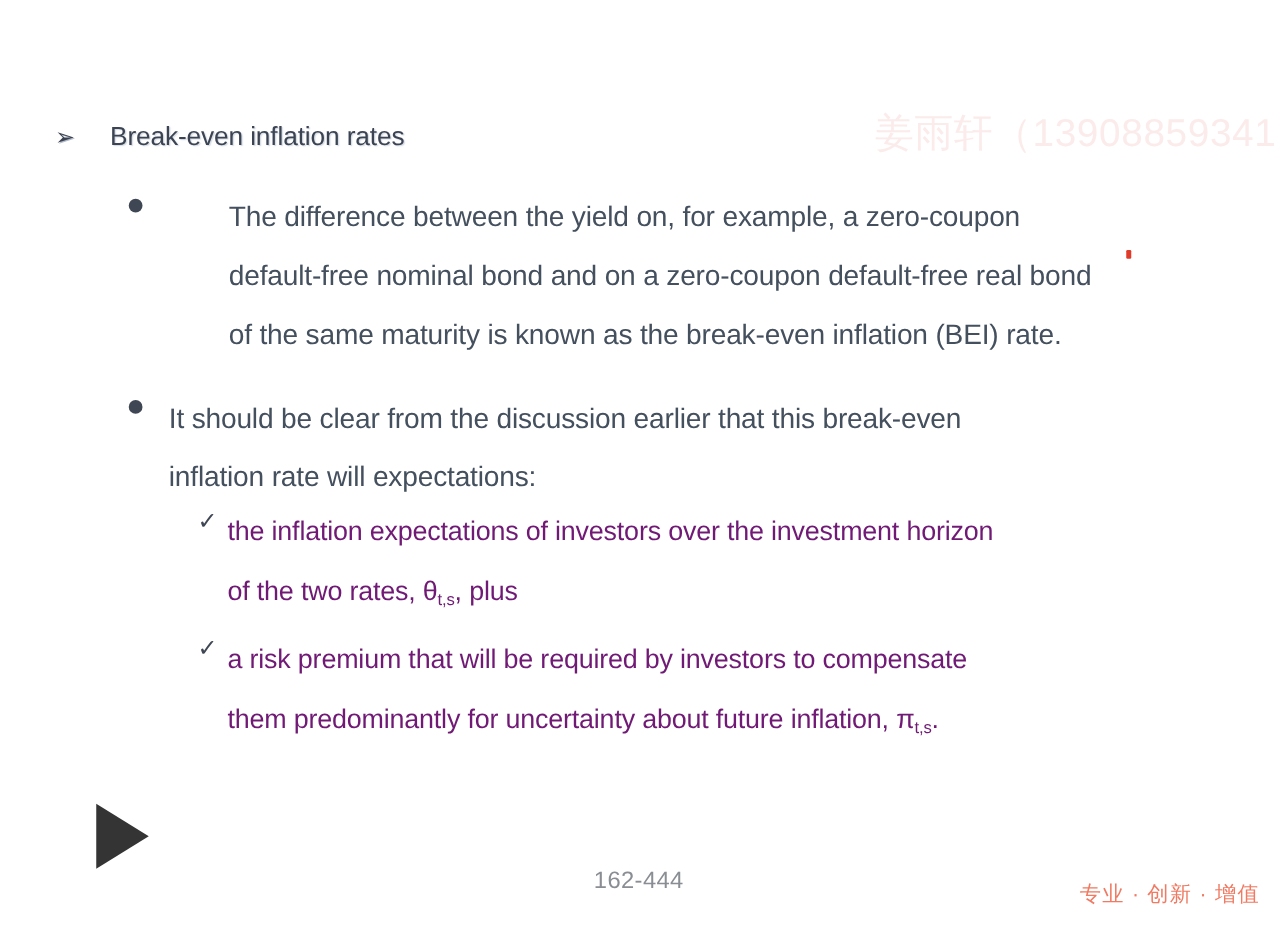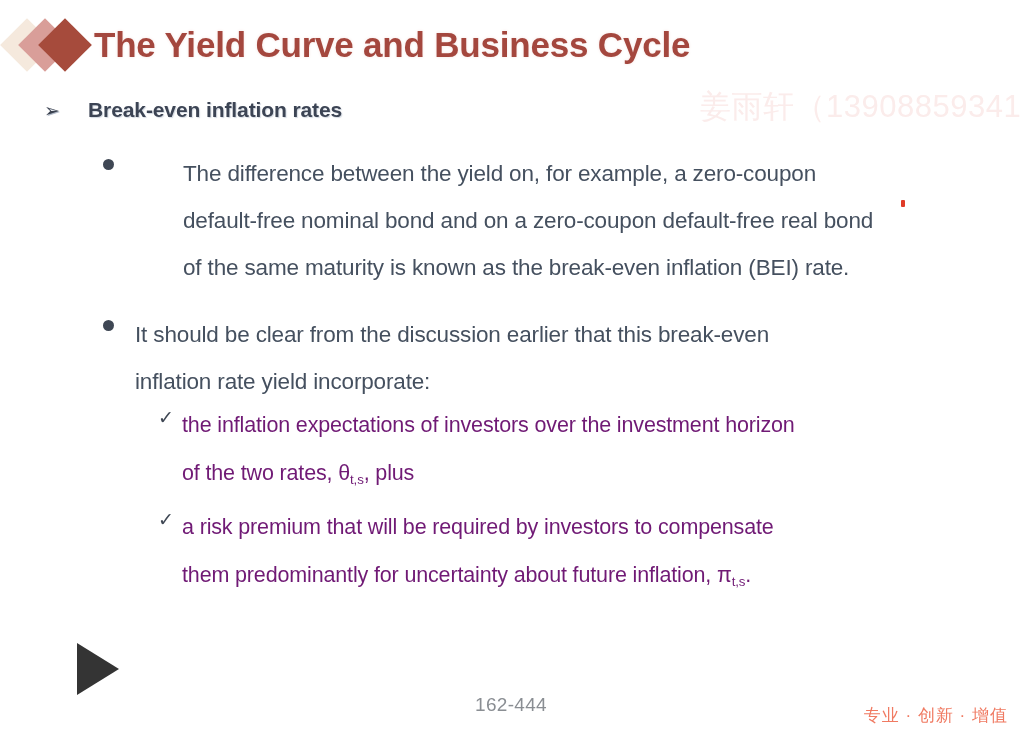"The Yield Curve and Business" div.title-row { html: <div> <div> <i></i> <i></i> <i></i> </div> <div>The Yield Curve and Business Cycle</div> </div> -> none }
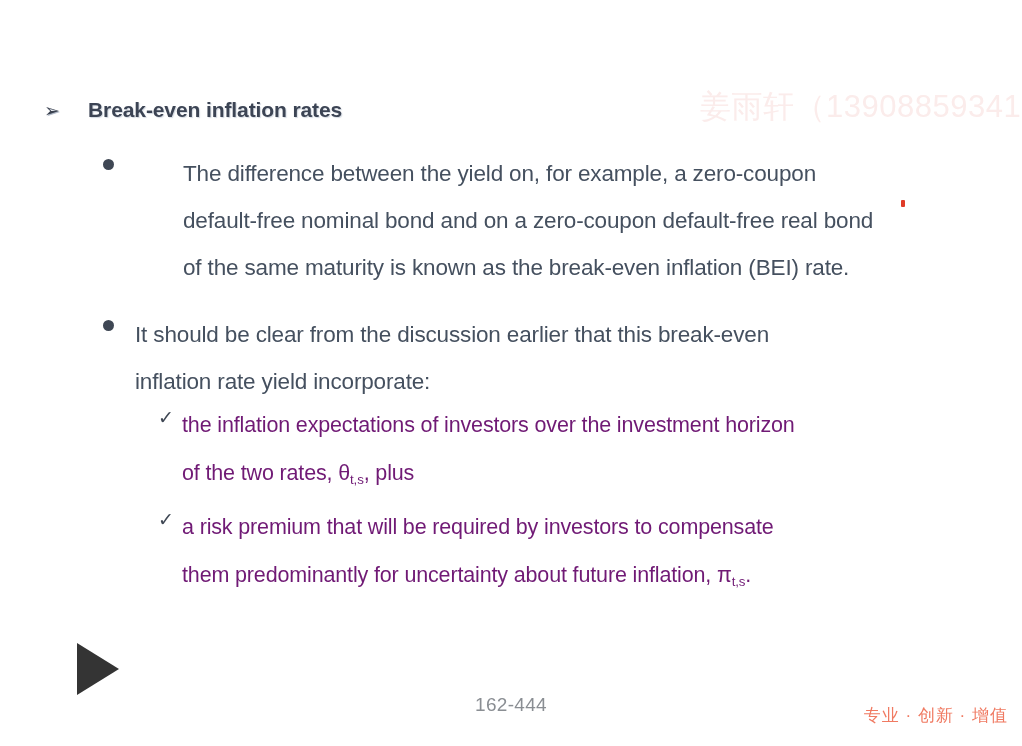"Break-even inflation rates" .lvl1-text { font-weight: bold -> normal }
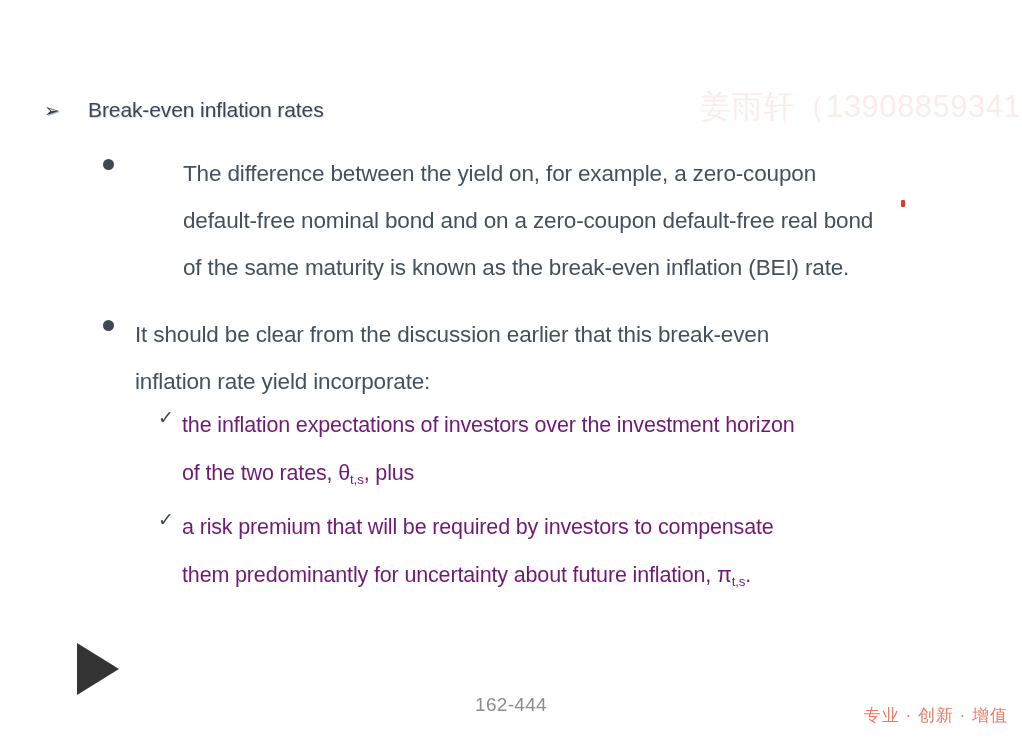"inflation rate yield incorporate:" span { text: yield incorporate -> will expectations }
